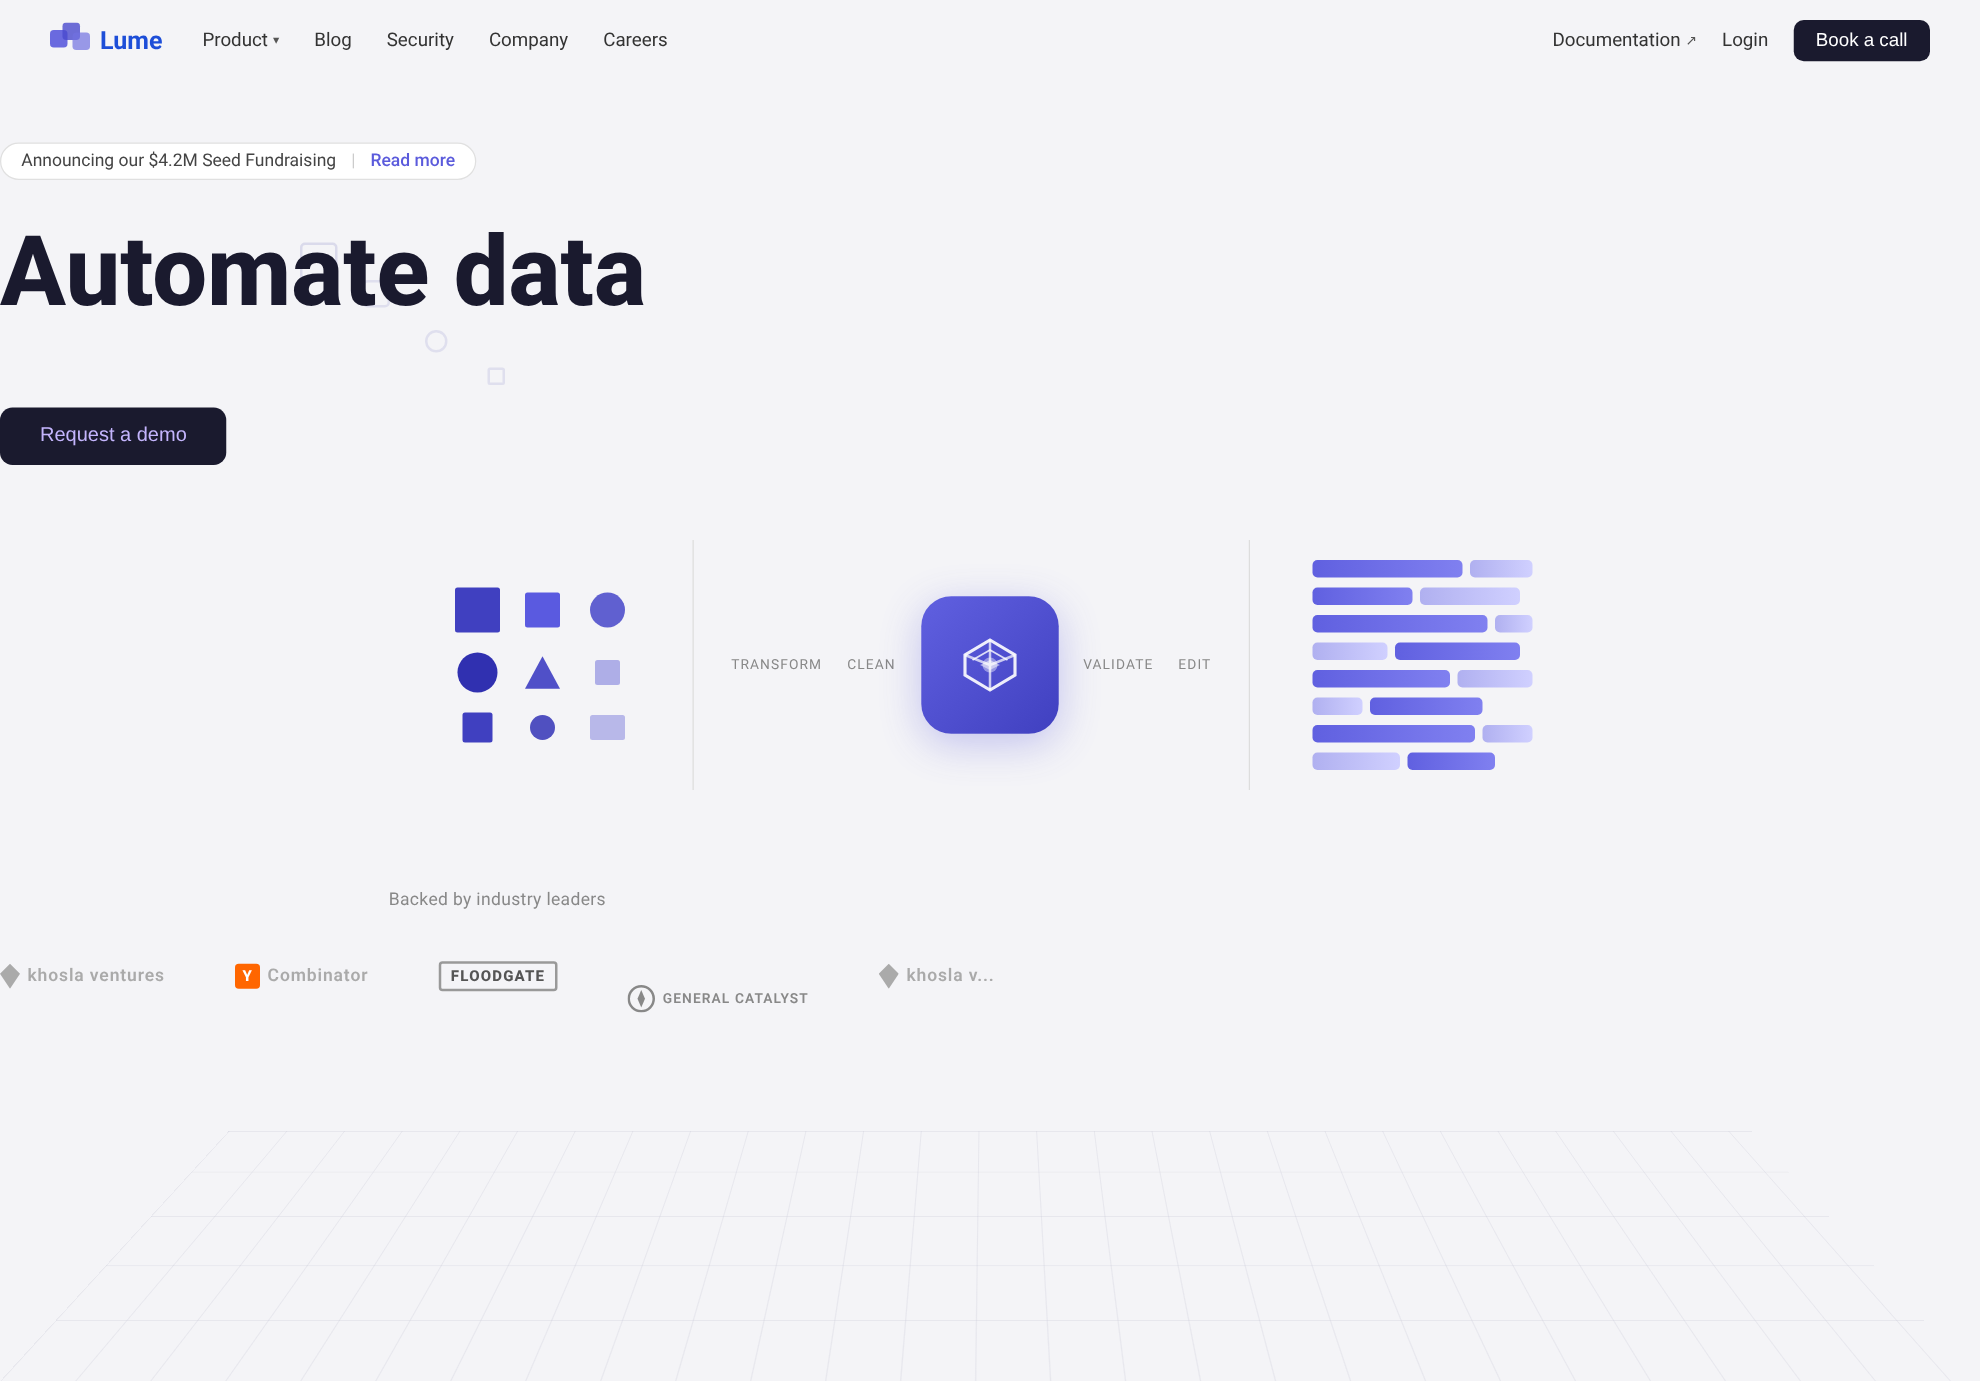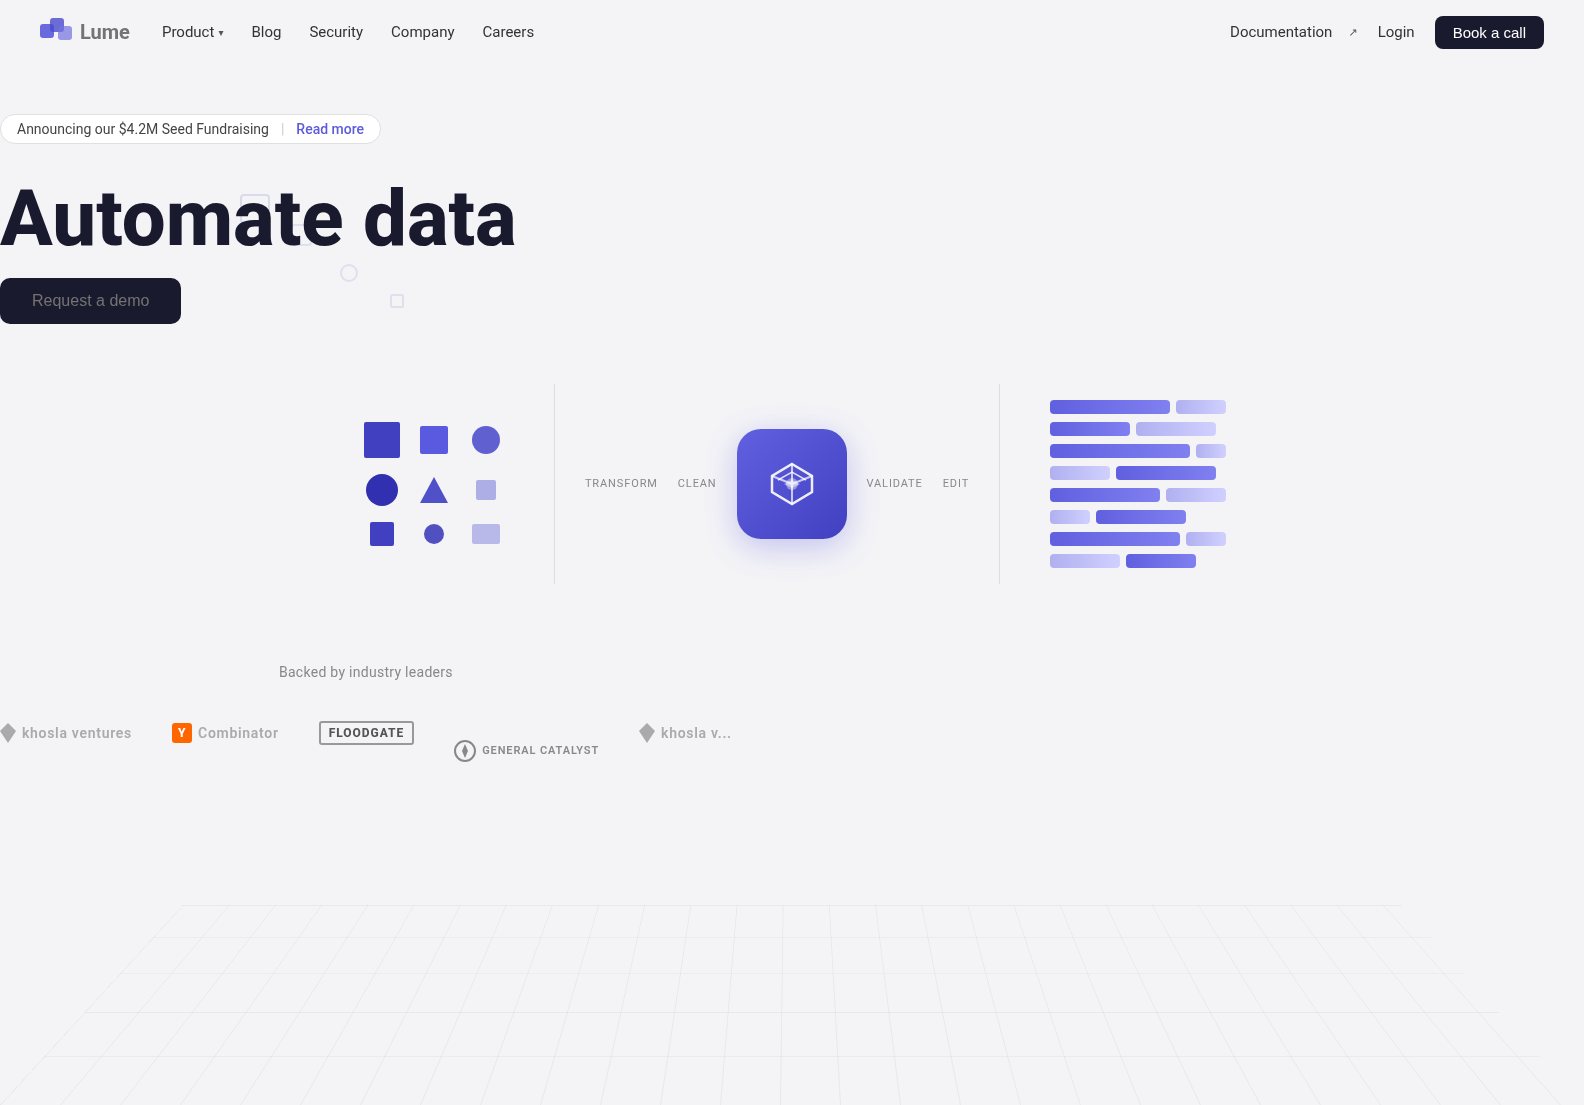"Lume" .logo-text { color: #737373 -> #1d4ed8 }
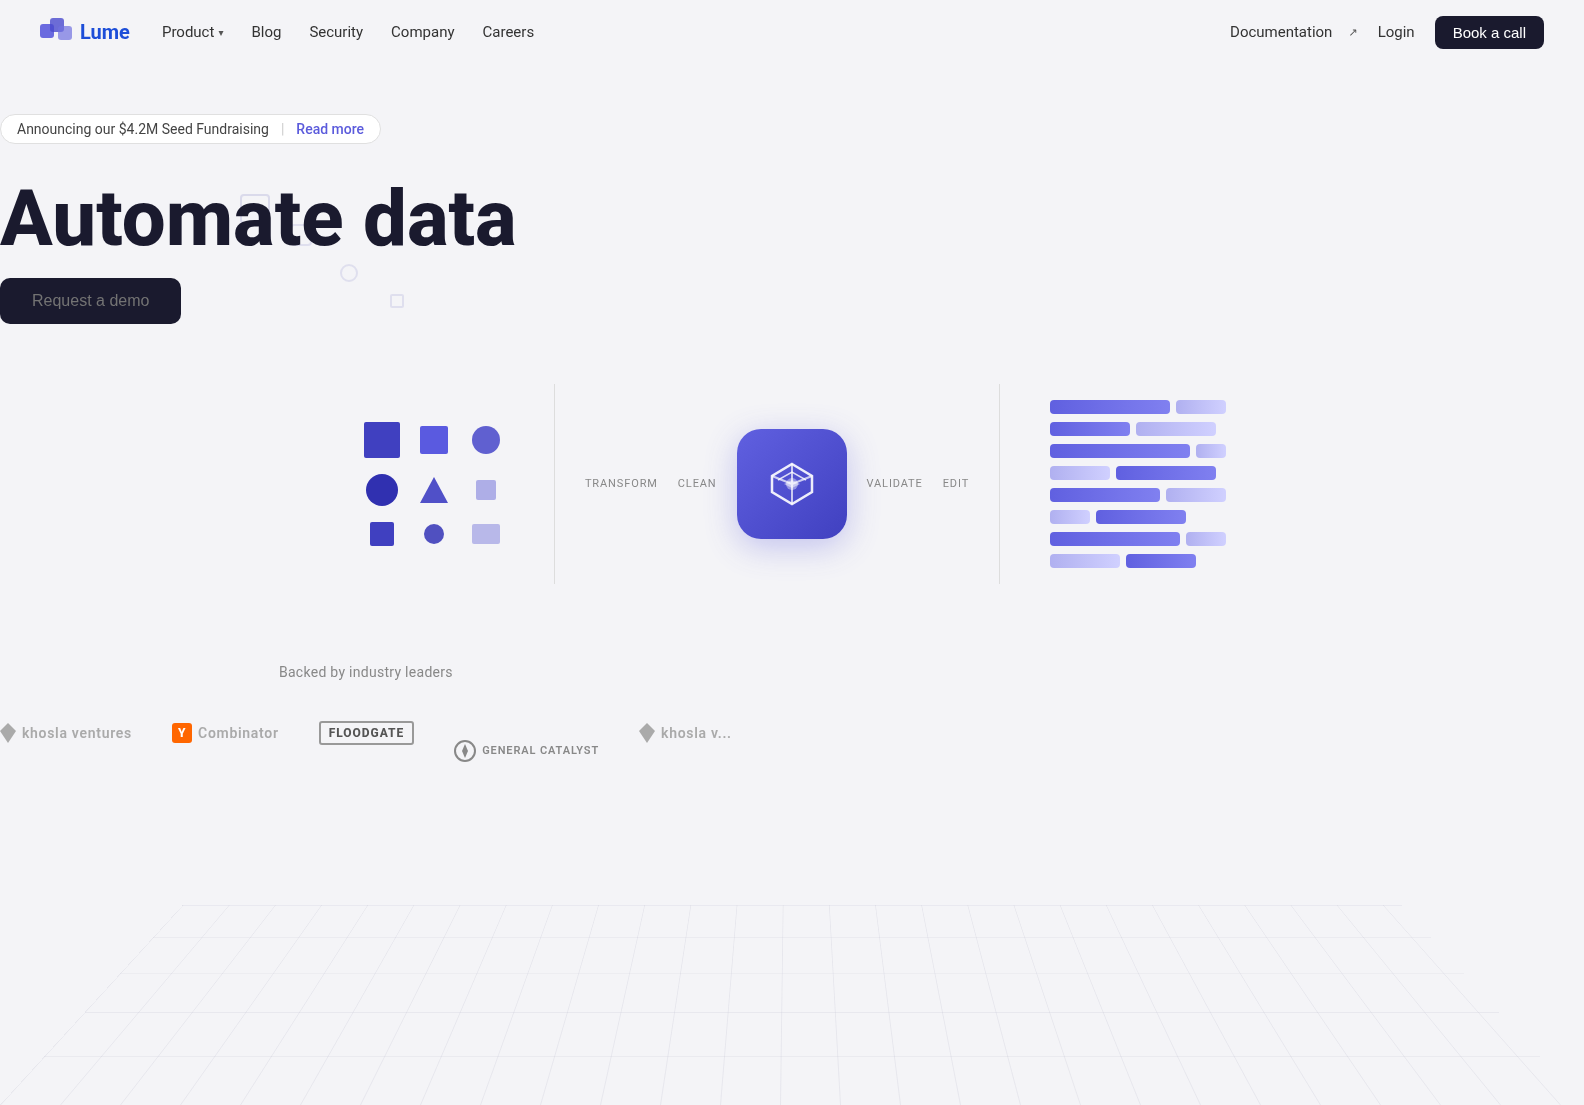"Documentation" .doc-link { gap: 16px -> 4px }
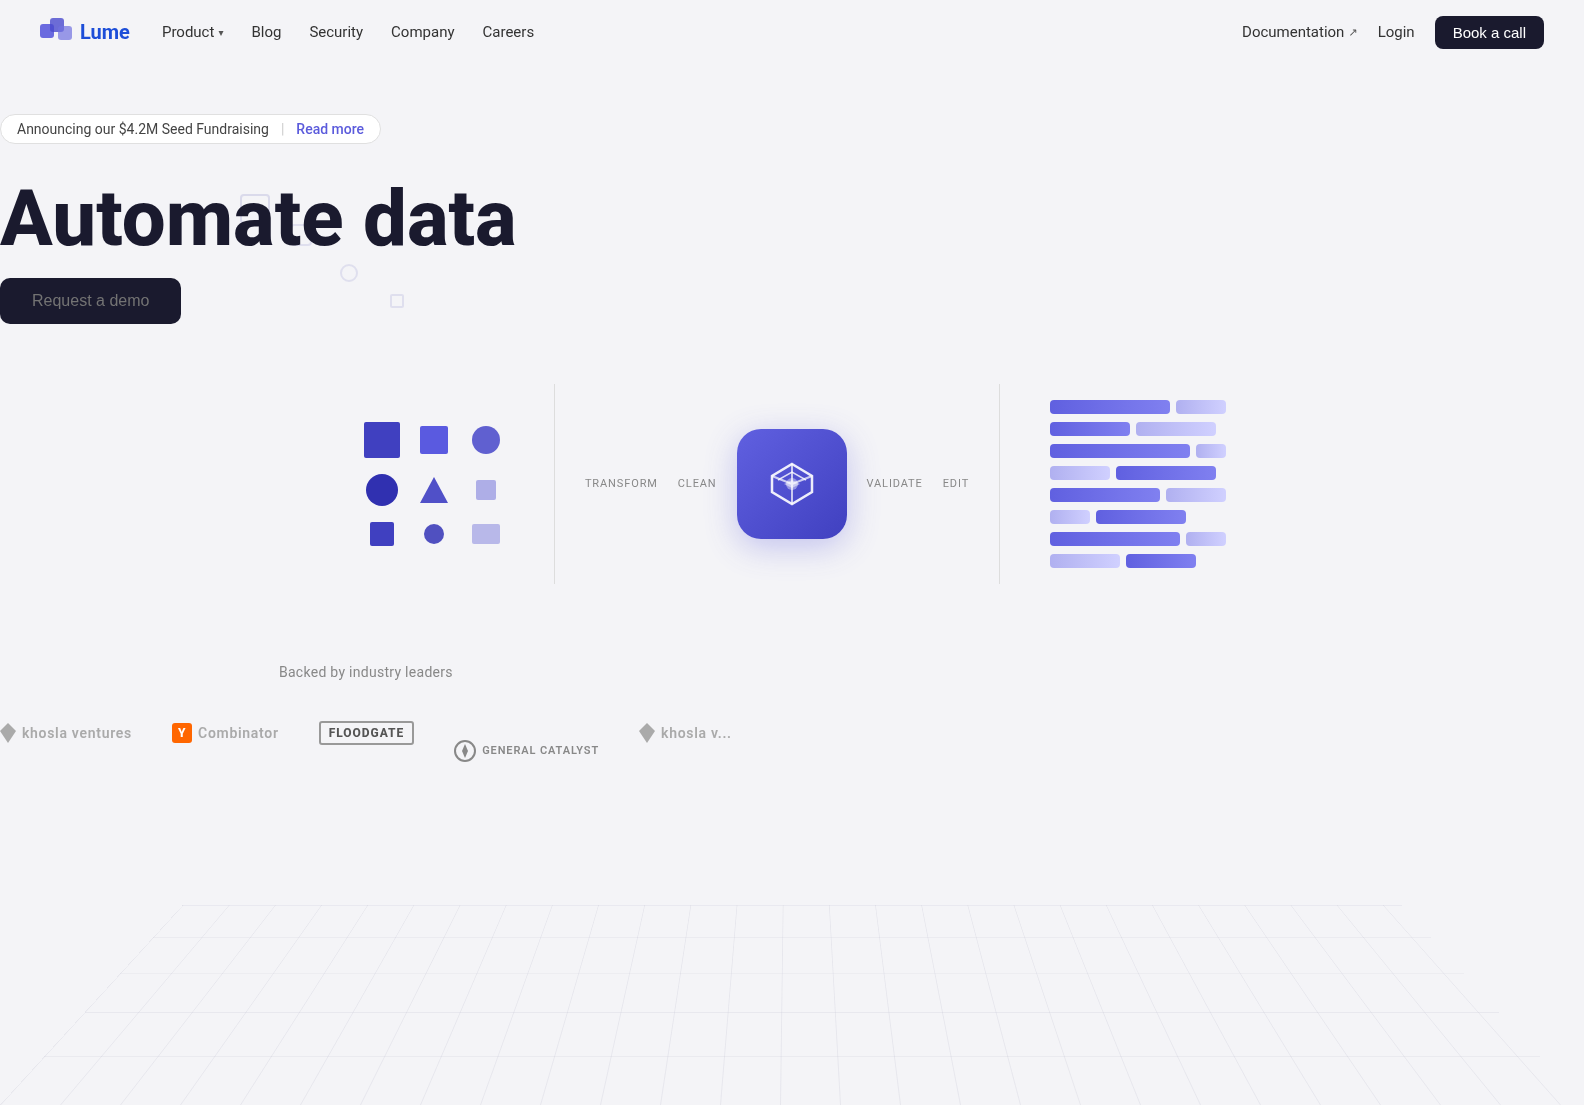"Request a demo" .demo-btn { color: #737373 -> #c4b5fd; margin-top: none -> 48px }
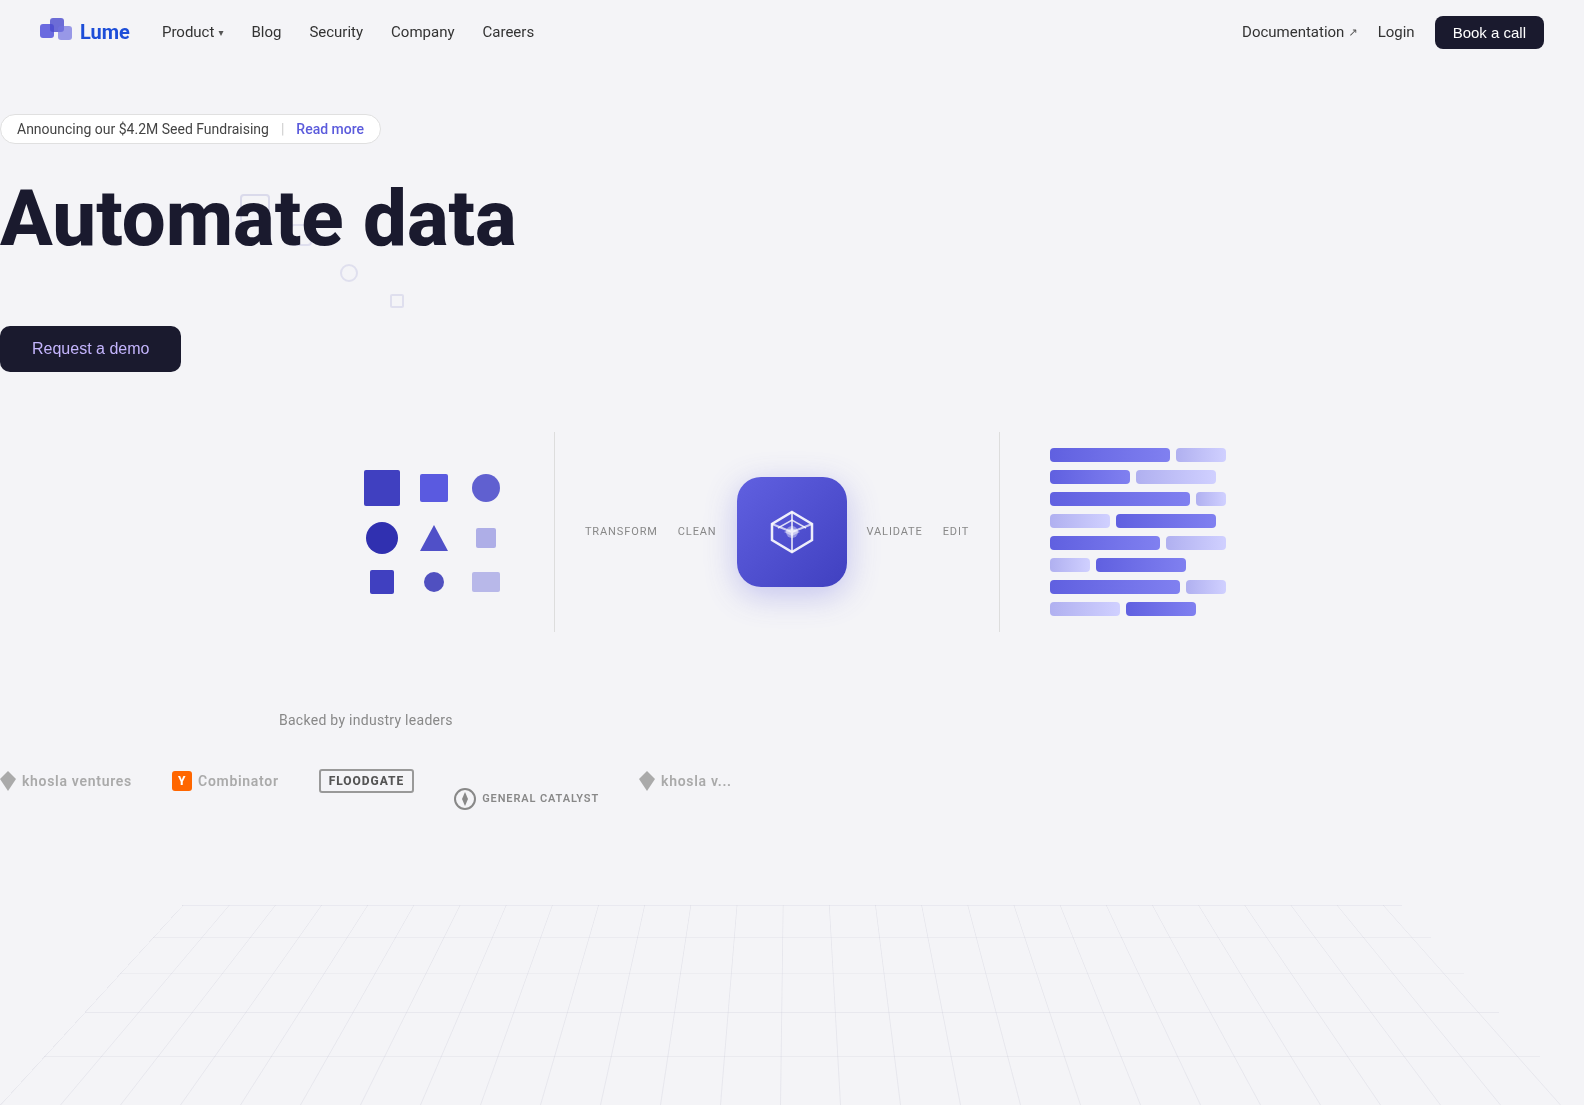"khosla ventures" .logos-row { gap: 40px -> 56px }
